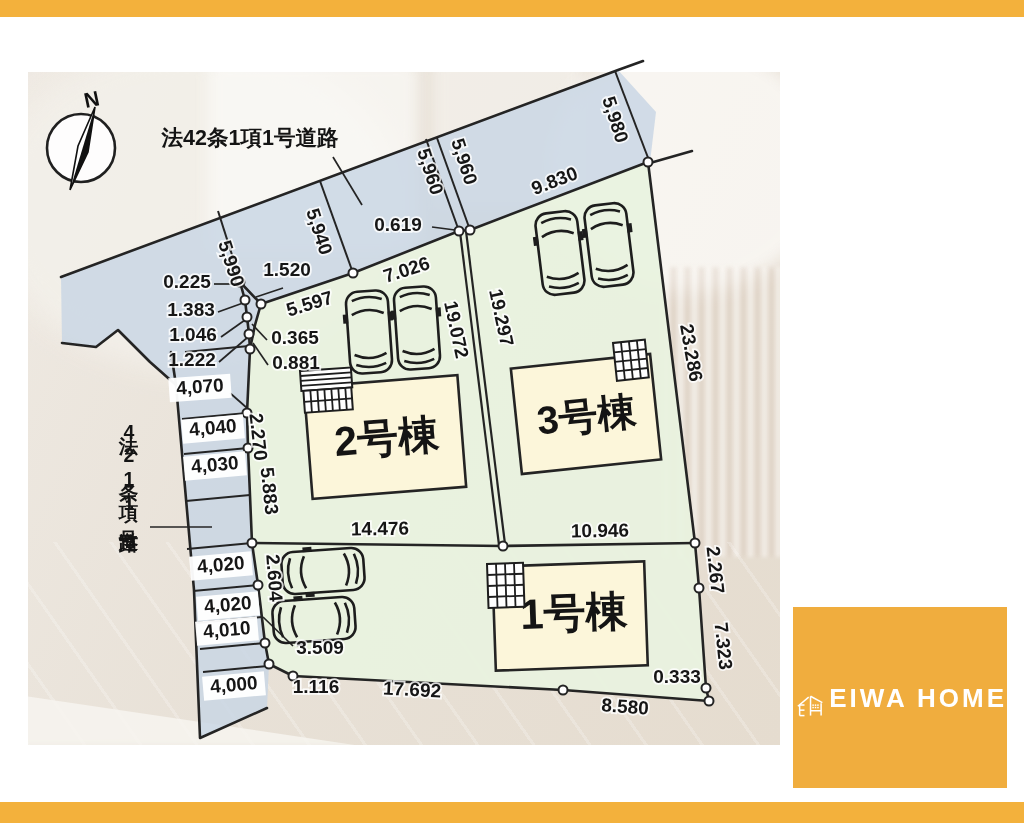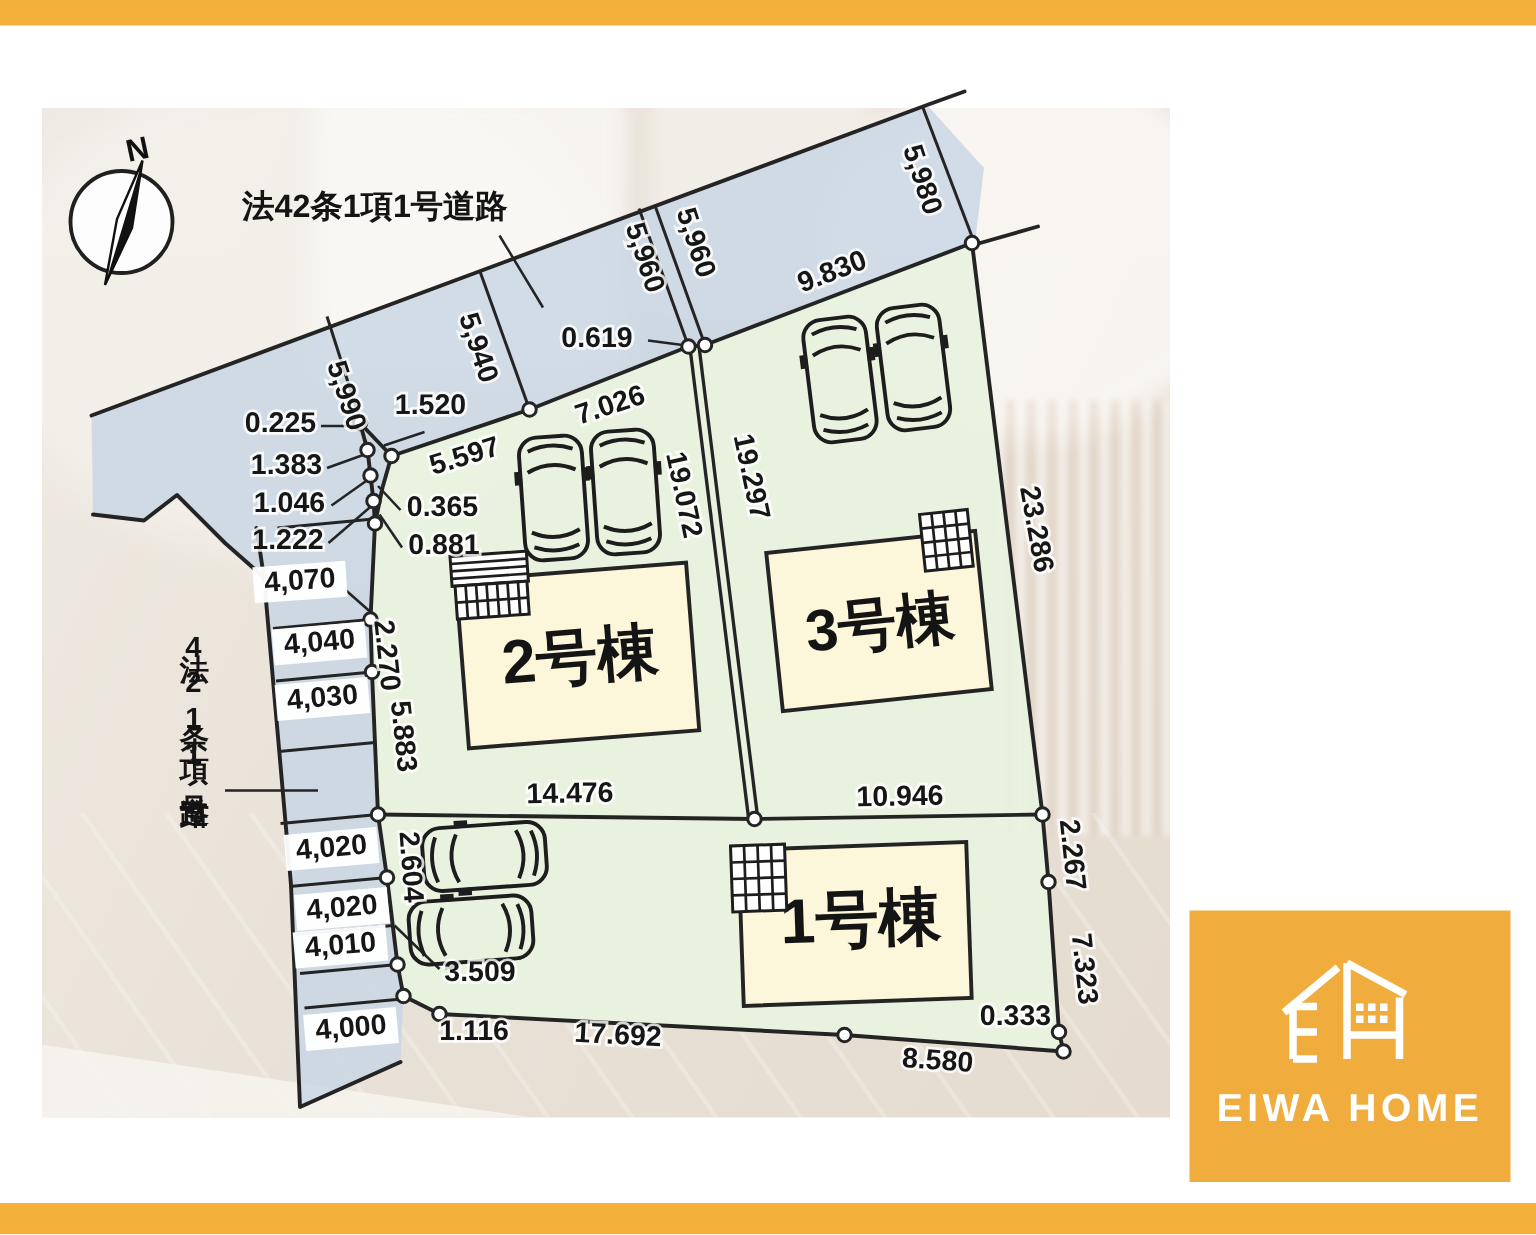"EIWA HOME" .logo { flex-direction: column -> row }
